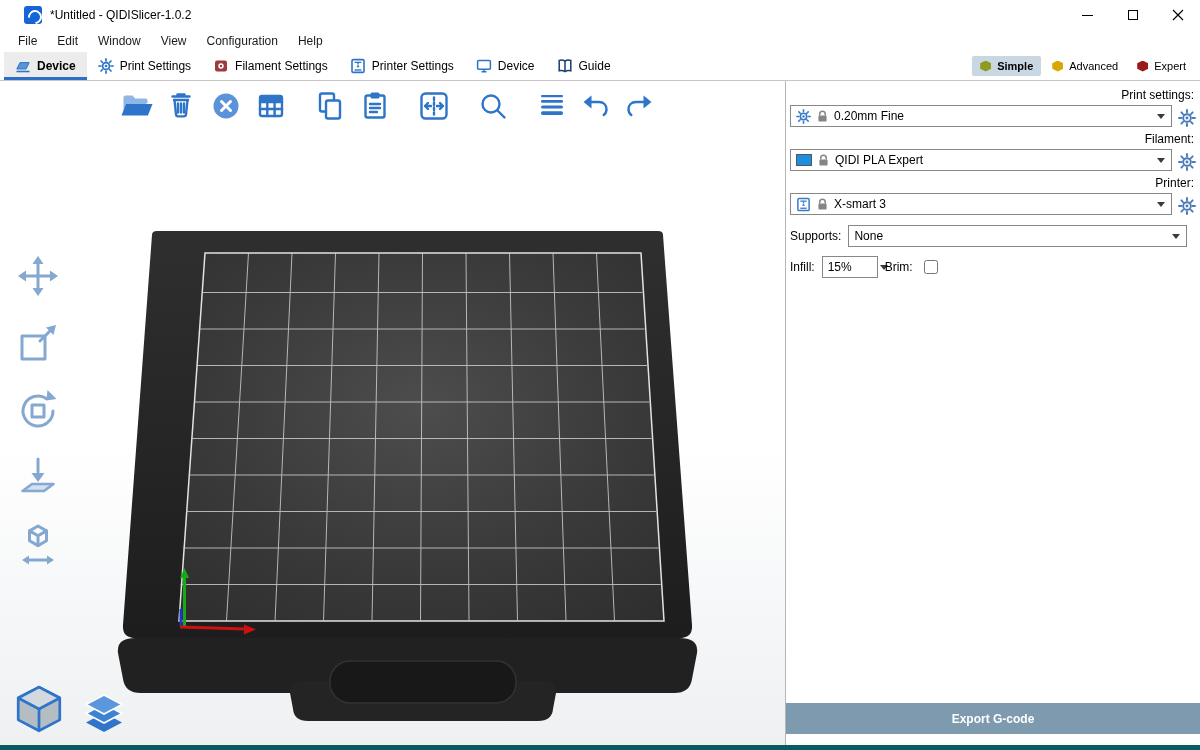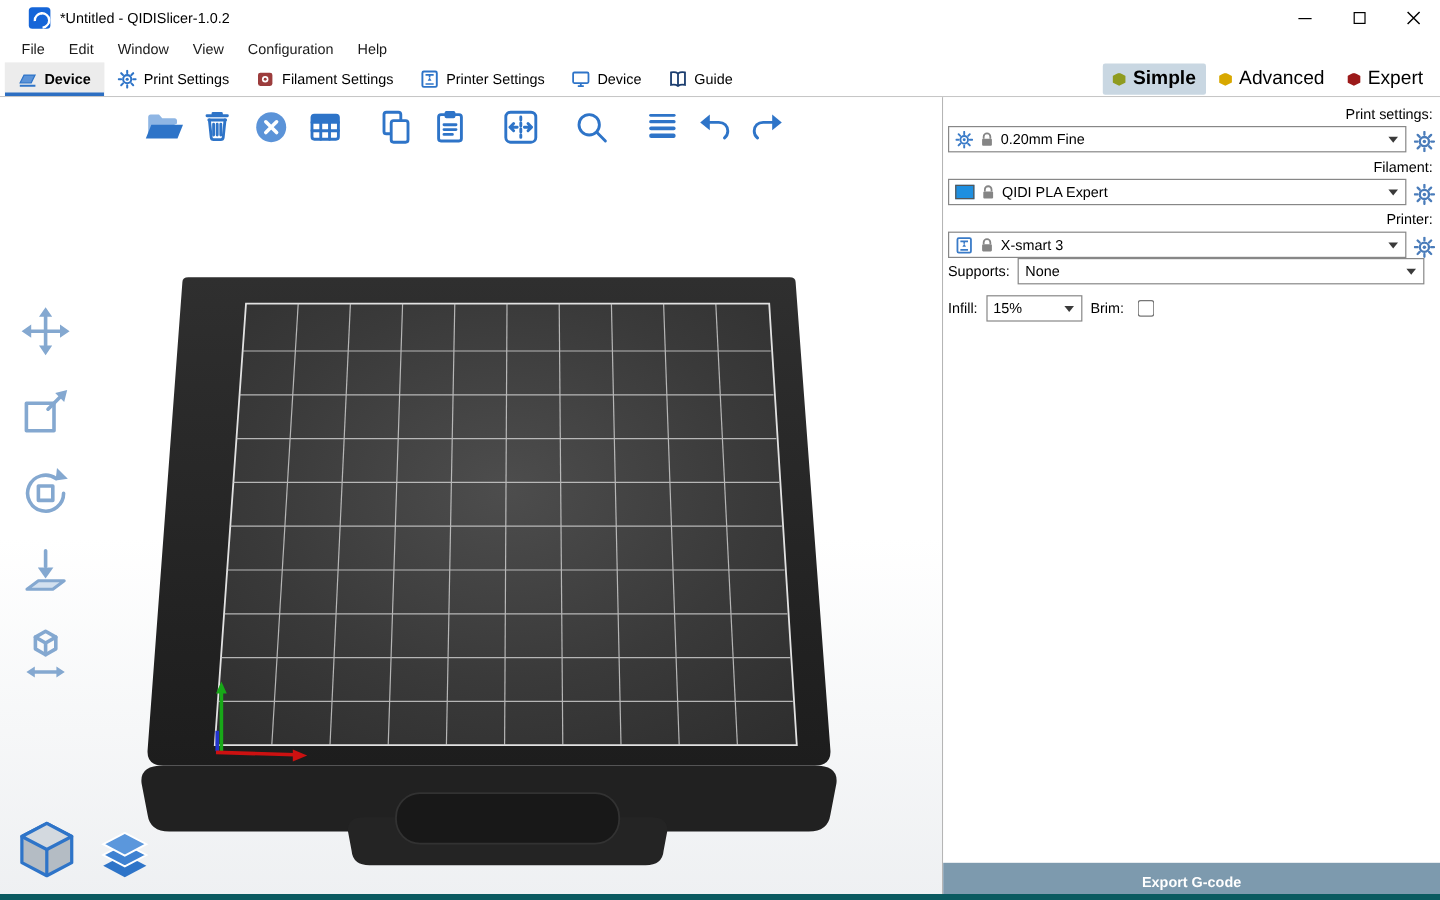"Simple" .mode { font-size: 16px -> 11px }
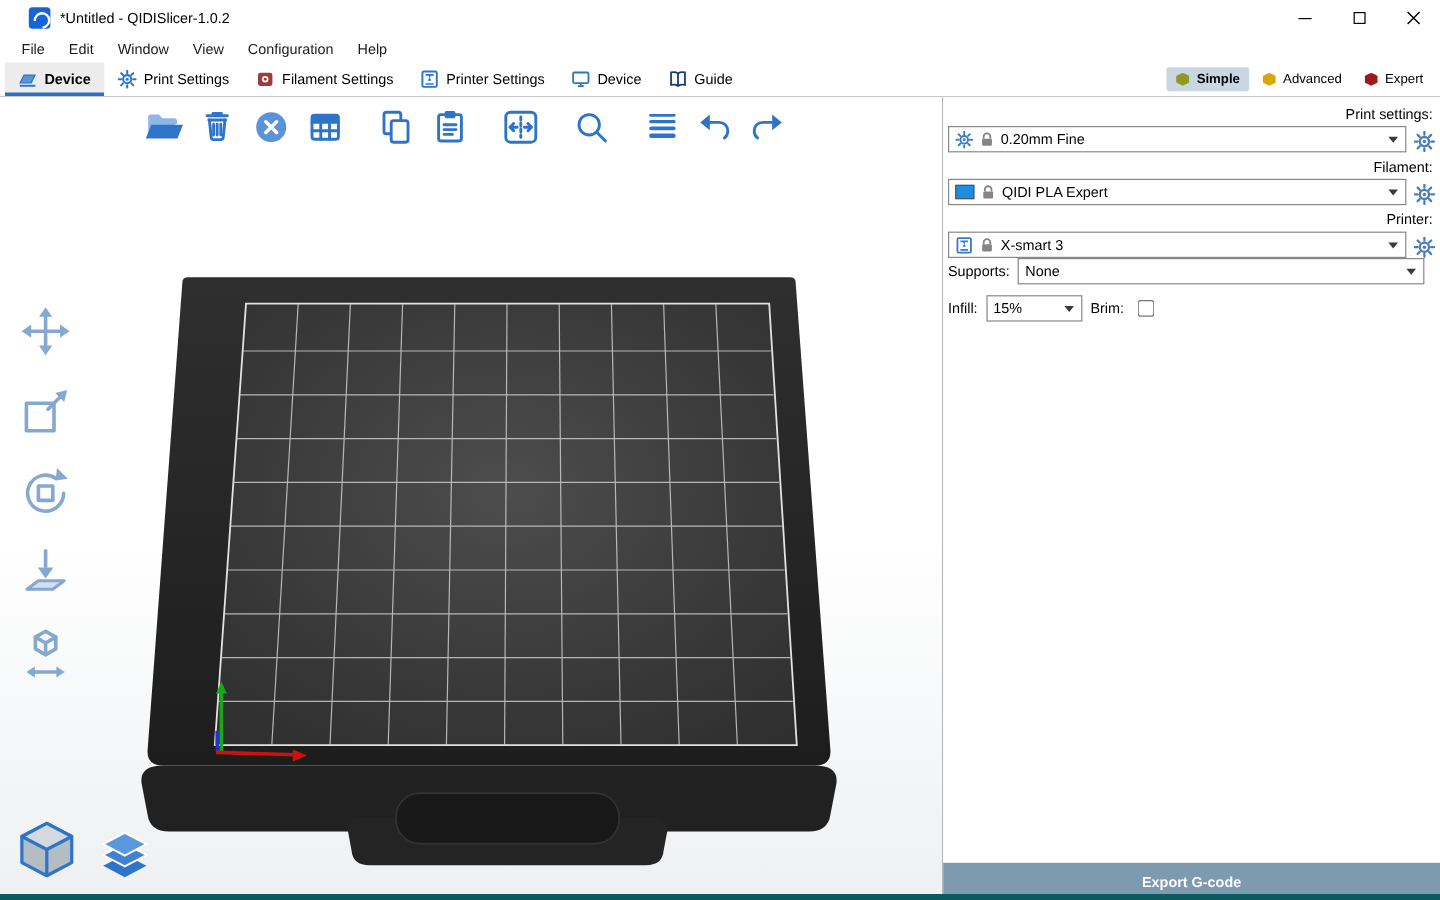"Supports:" .row-supports { margin-top: 0 -> 10px }
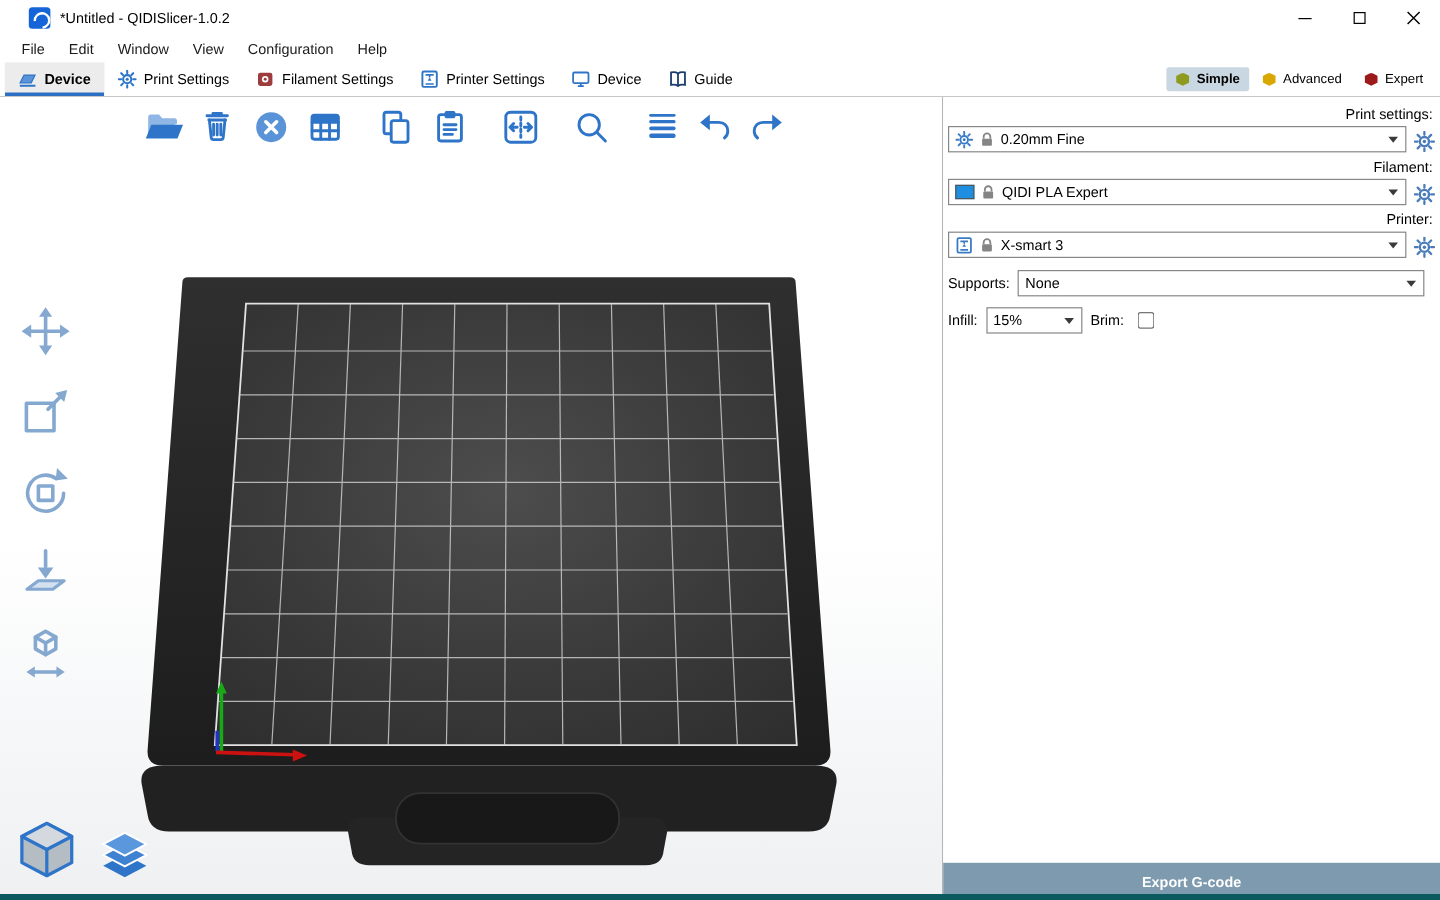"15%" .combo-small { width: 80px -> 56px }
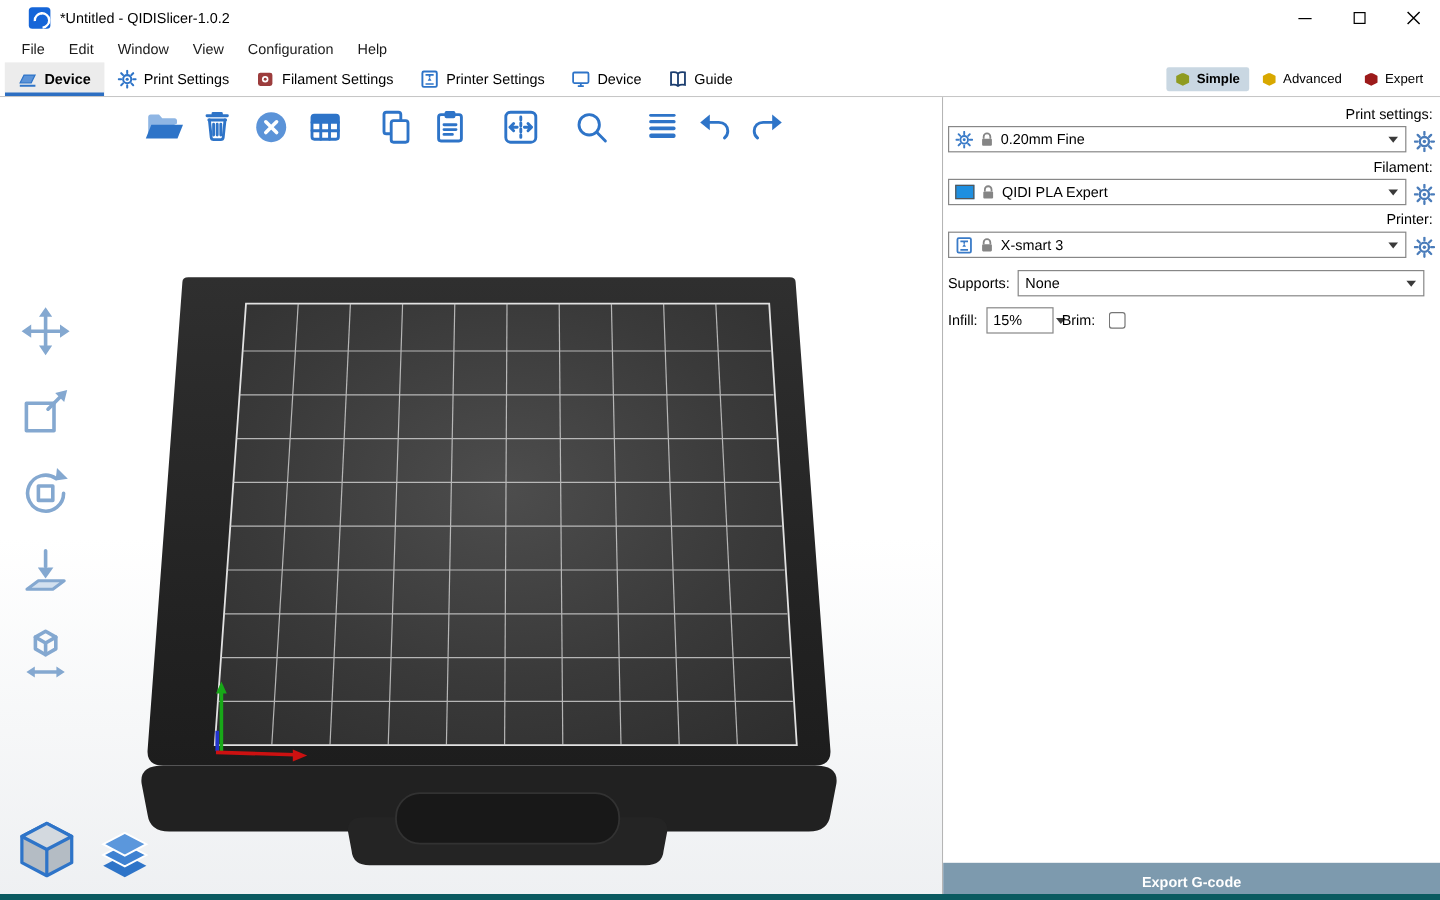"Export G-code" .export-btn { bottom: 0 -> 16px }
